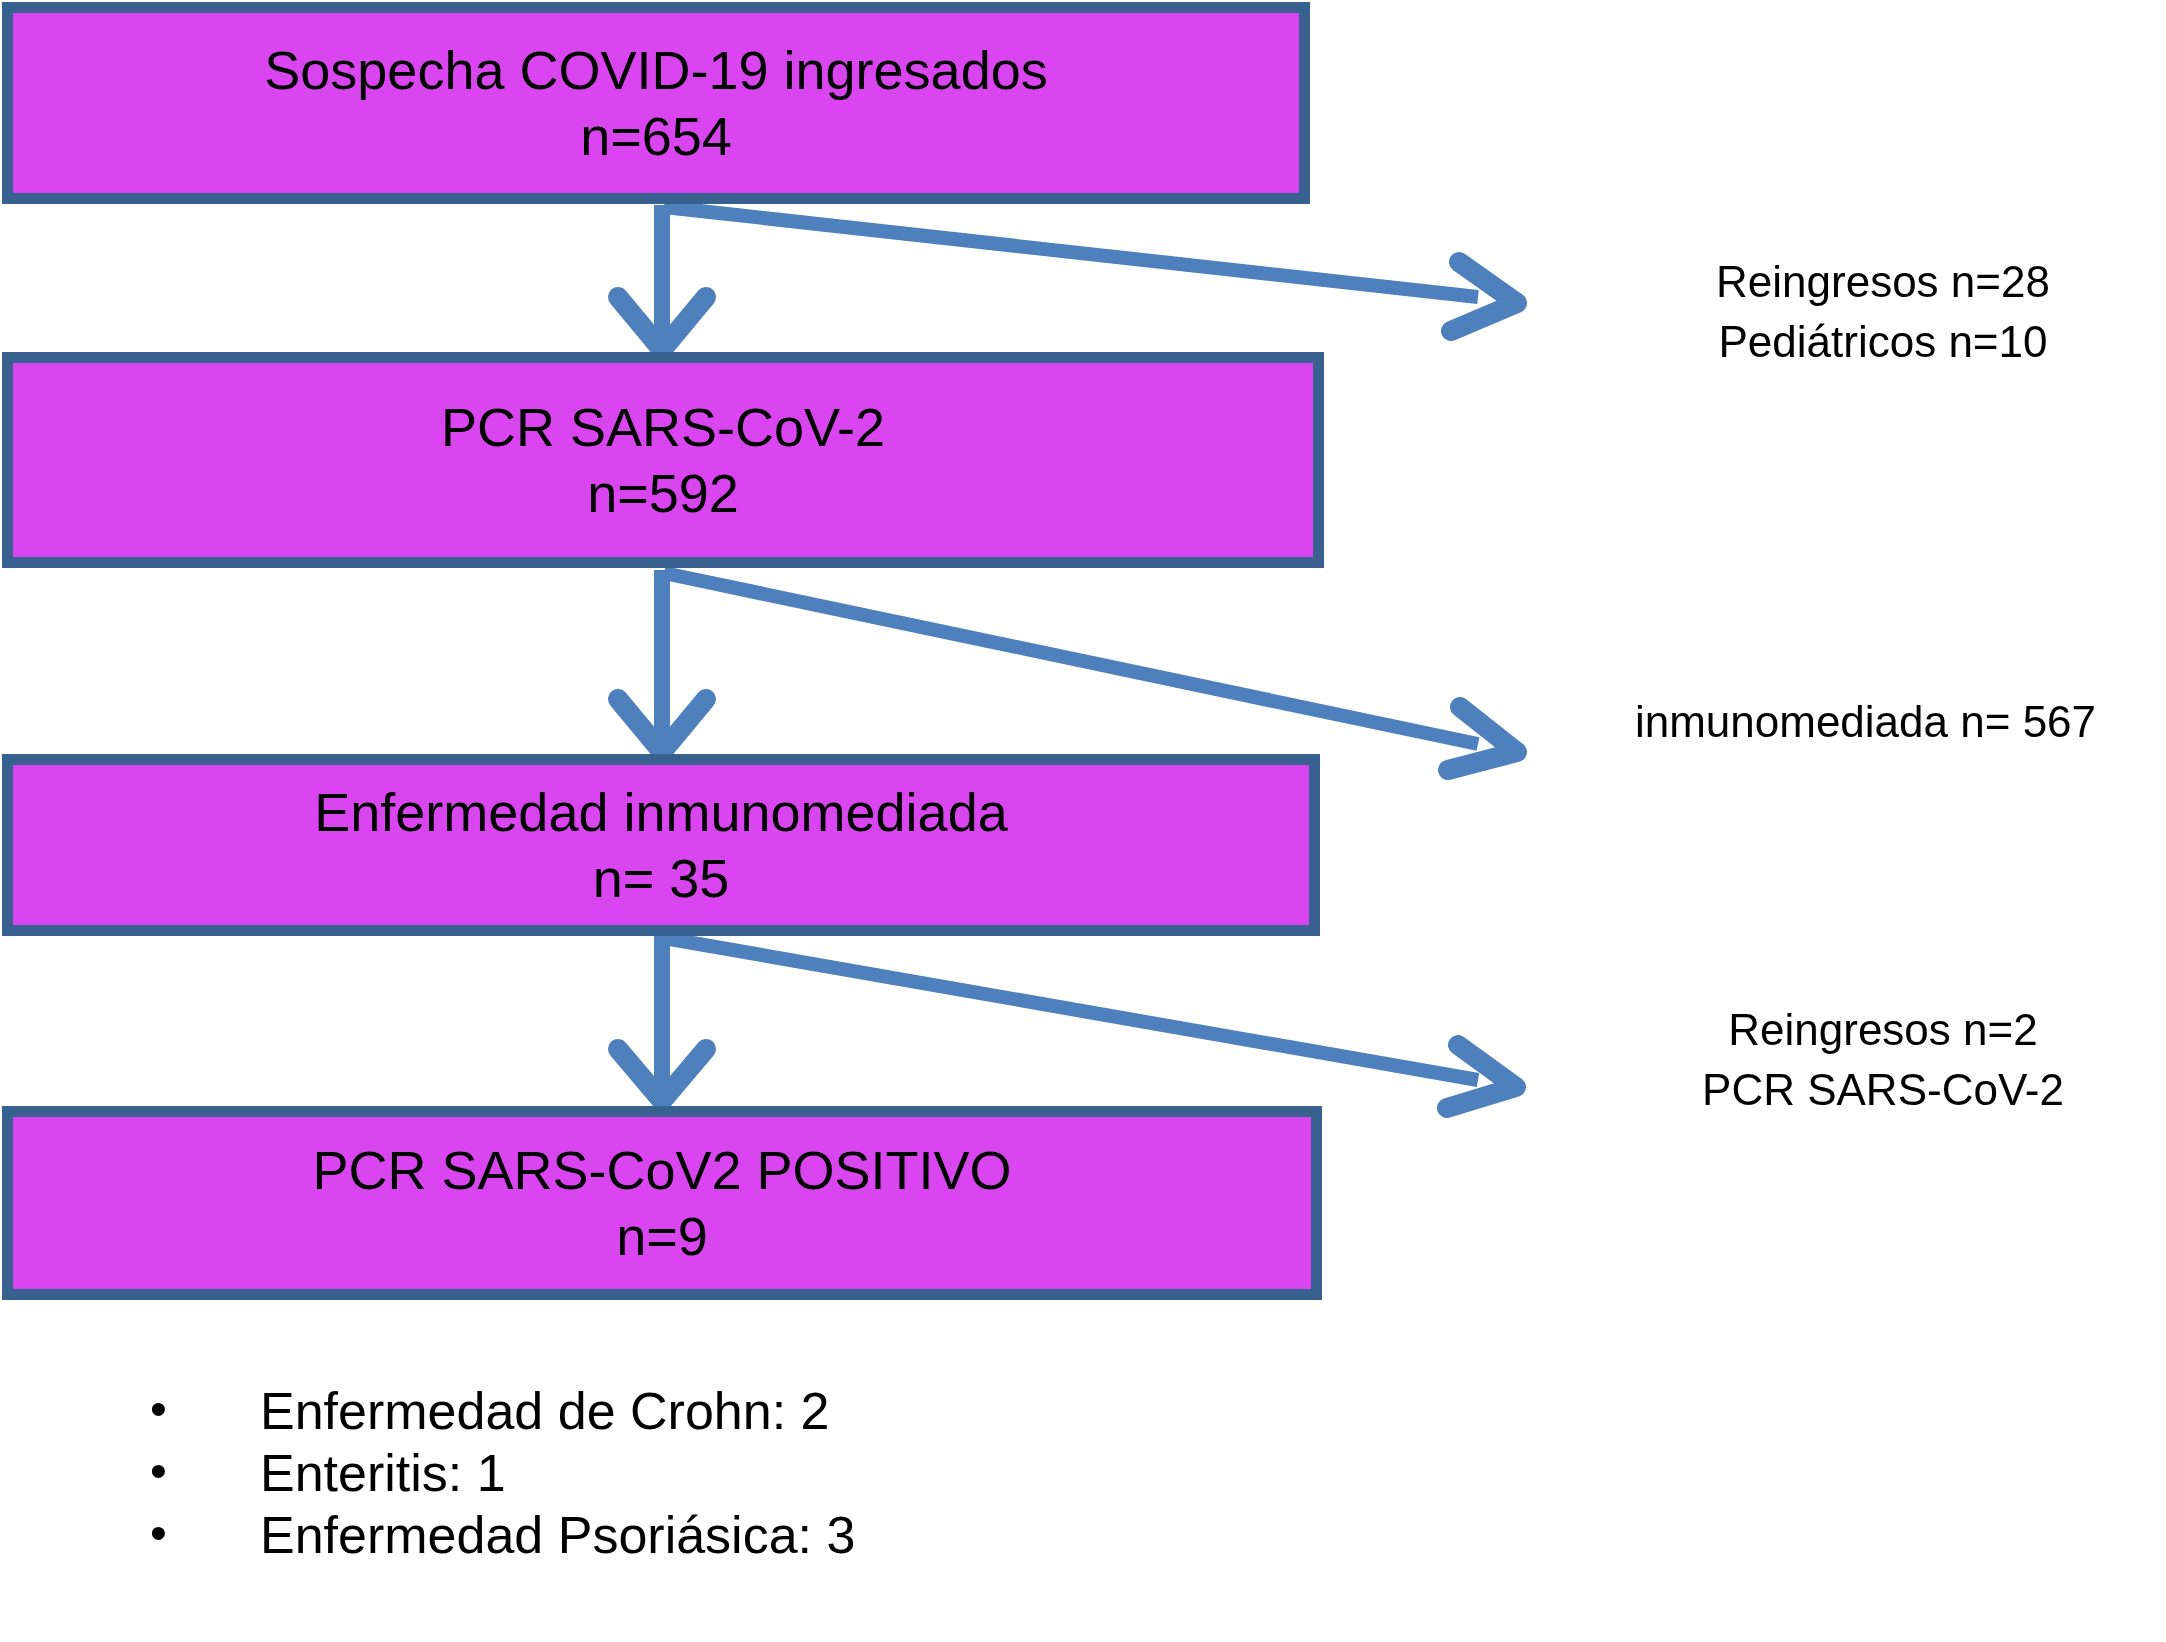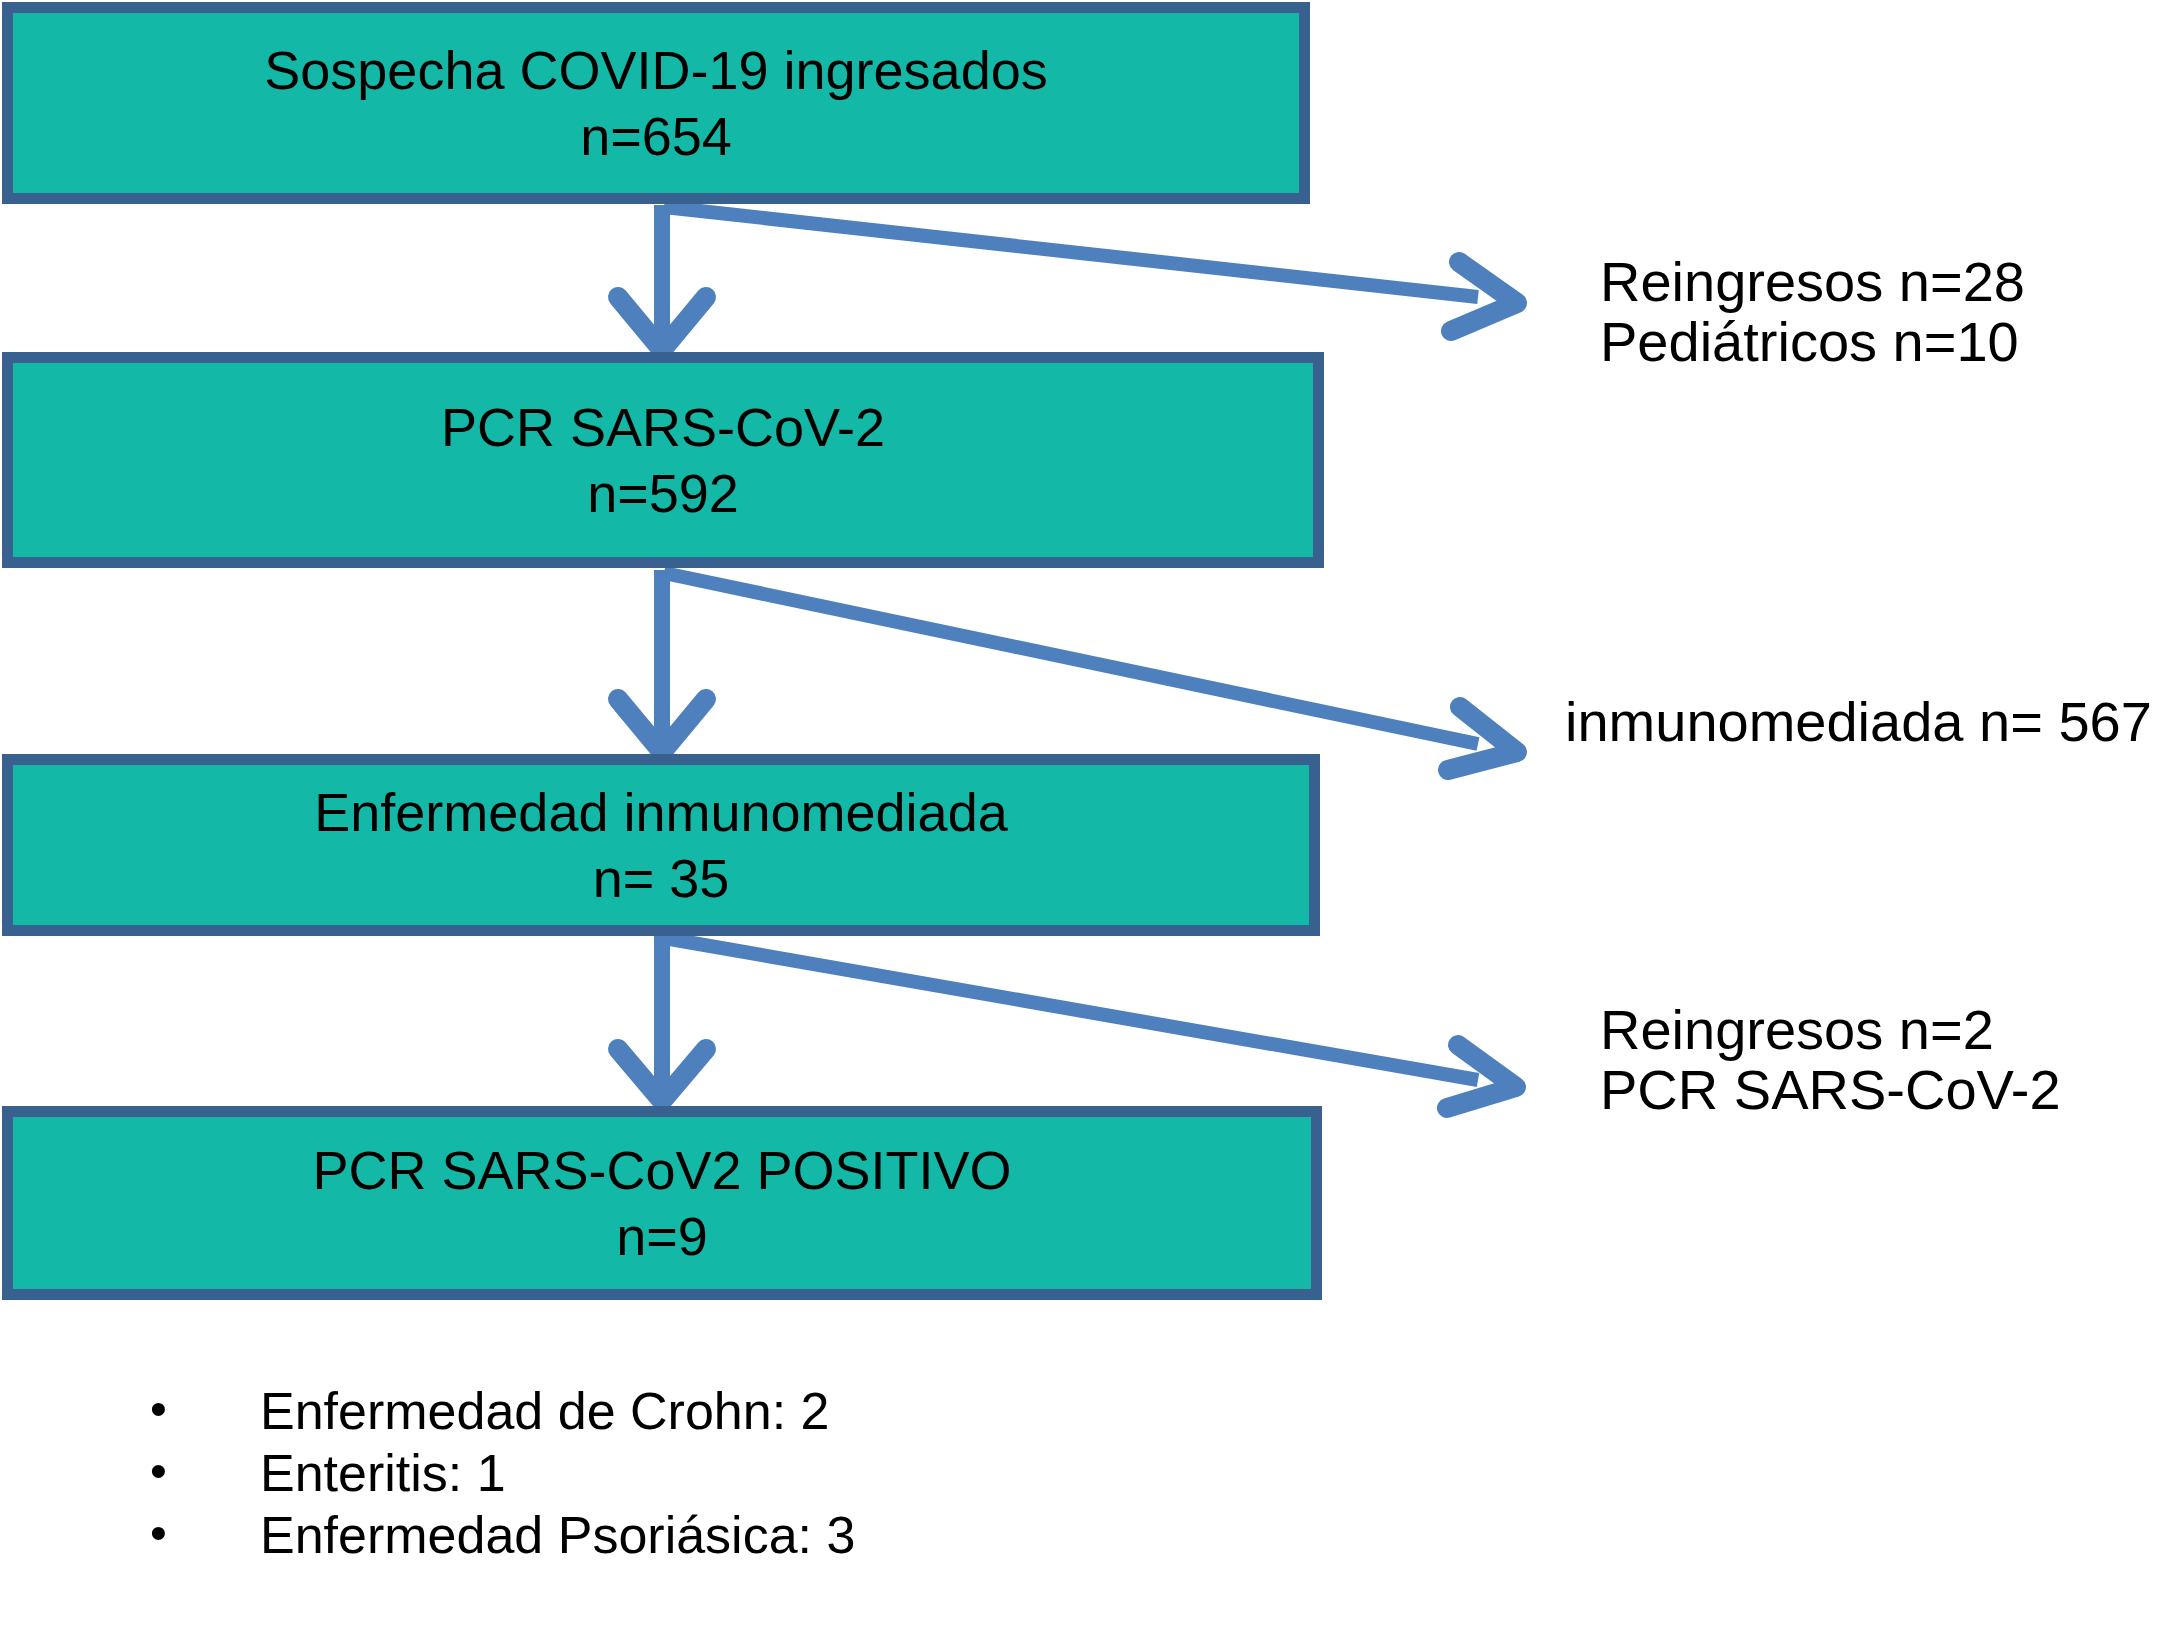"Sospecha COVID-19 ingresados" .fbox { background: #14b8a6 -> #d946ef }
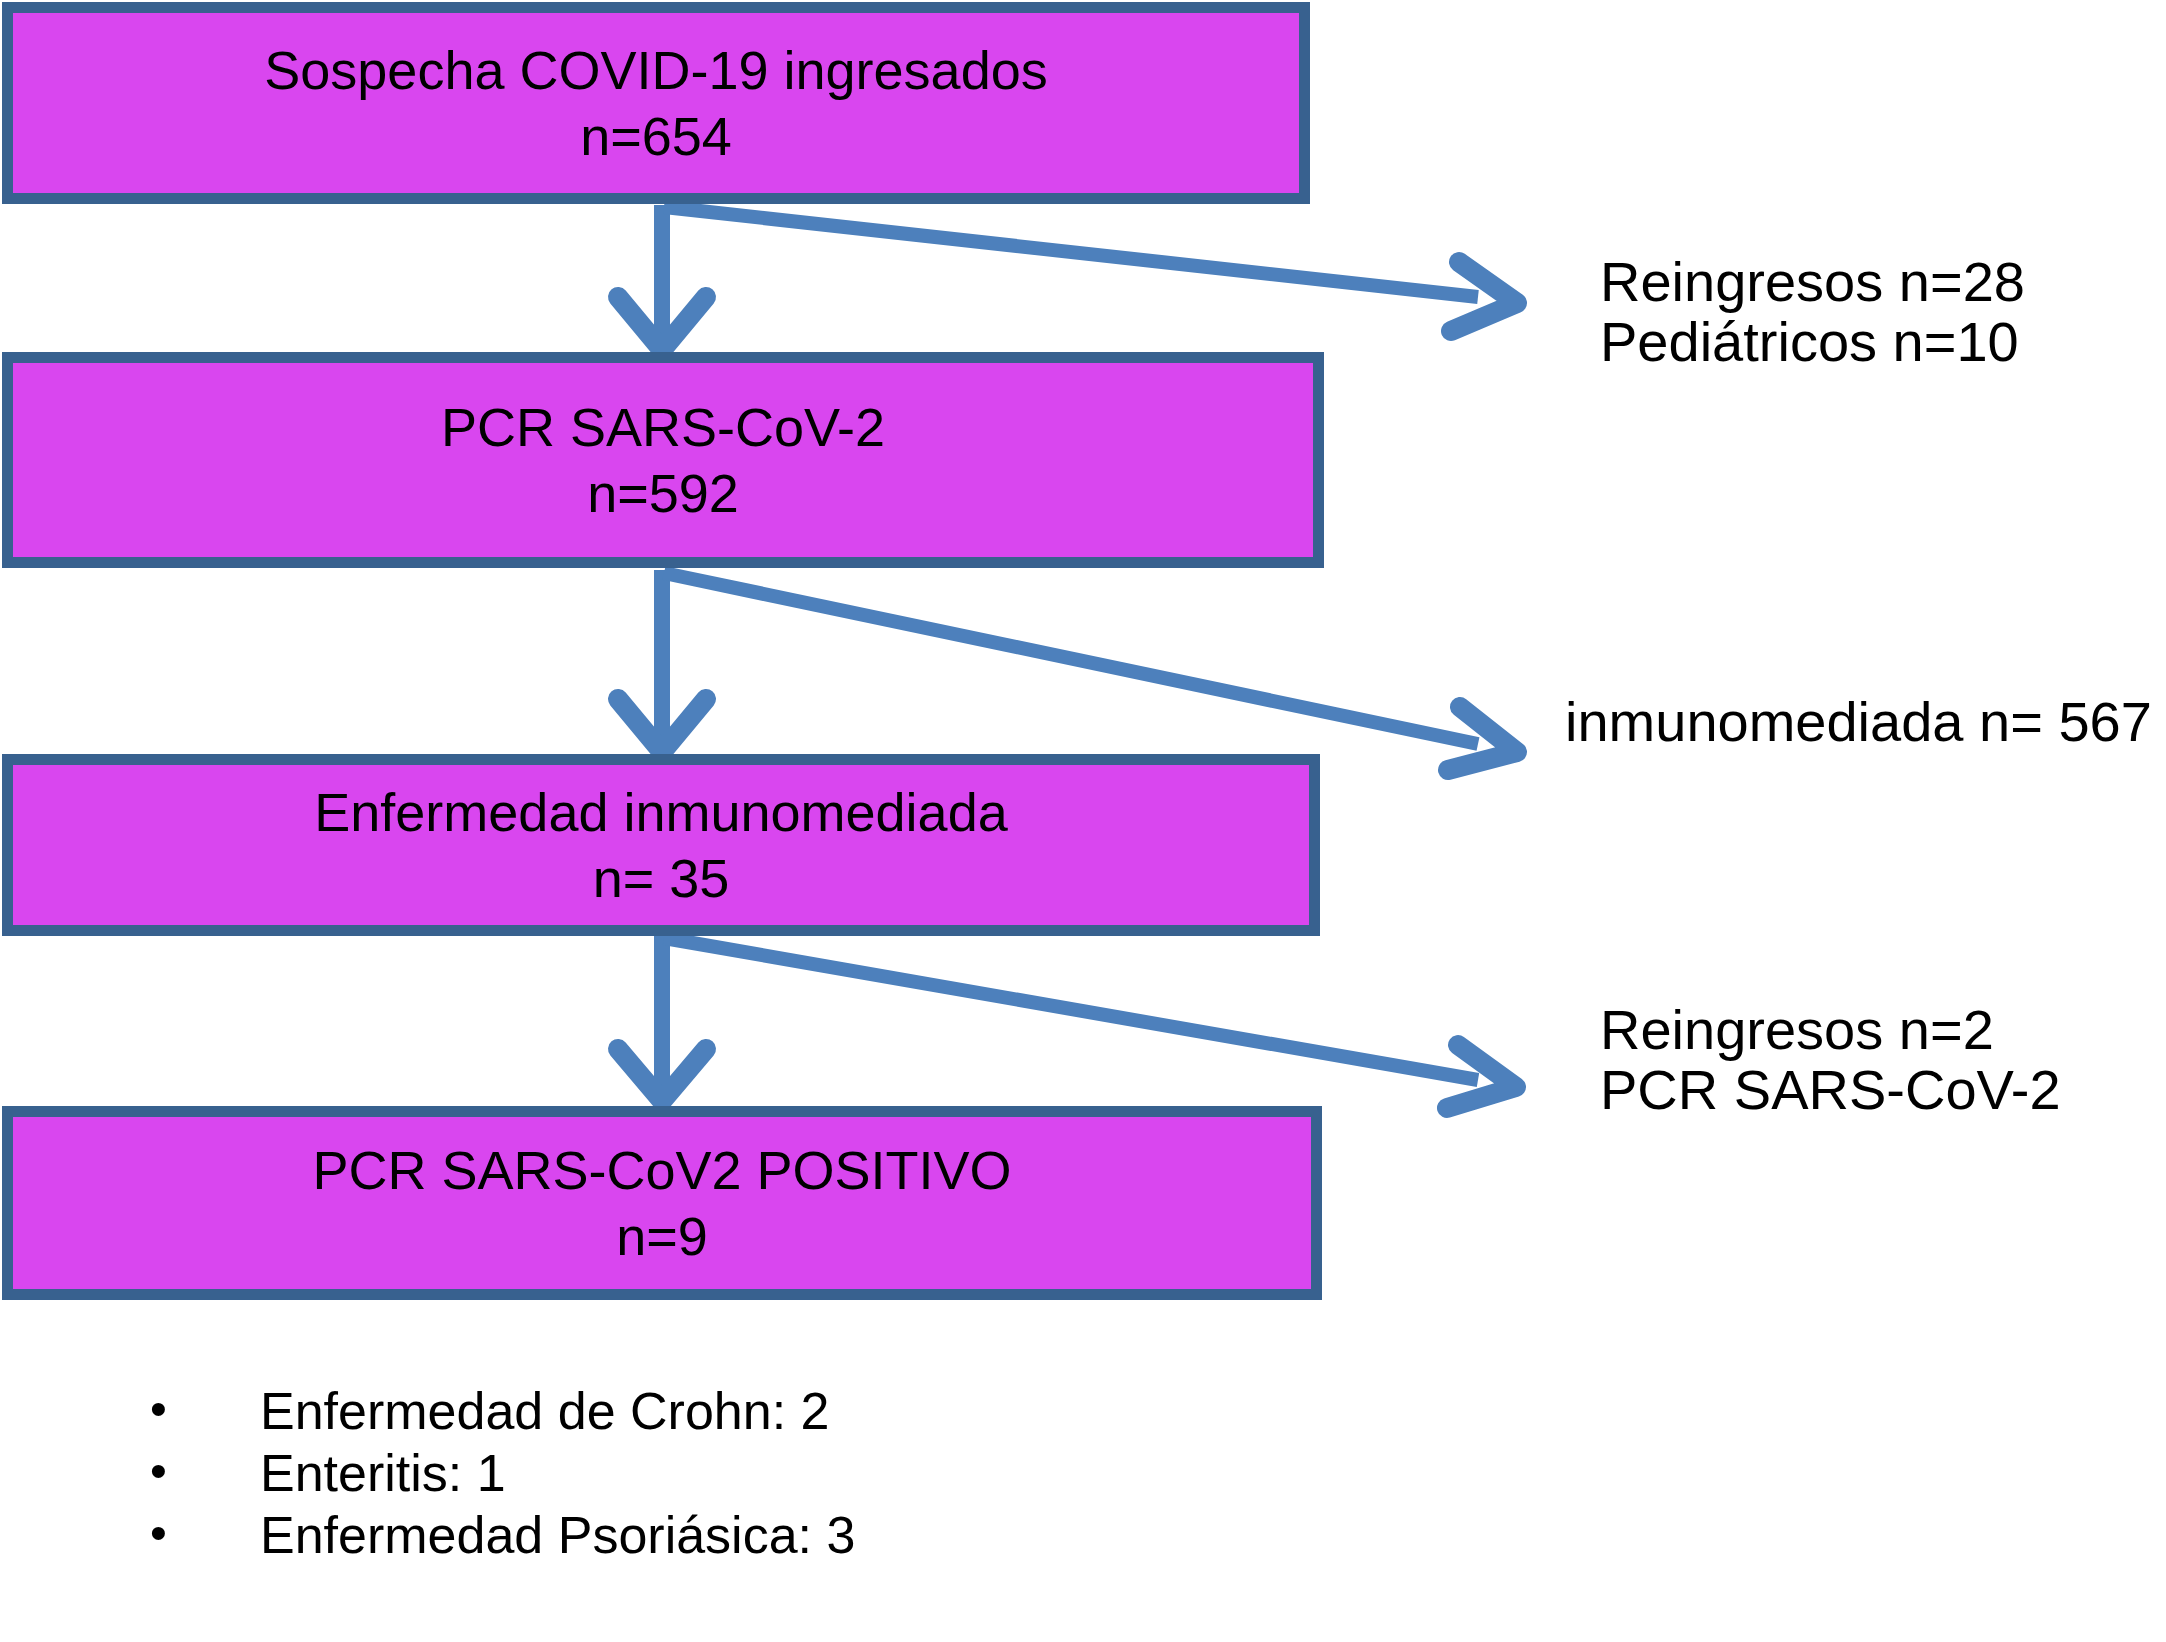"Reingresos n=28" .note { font-size: 56px -> 44px; text-align: none -> center }
